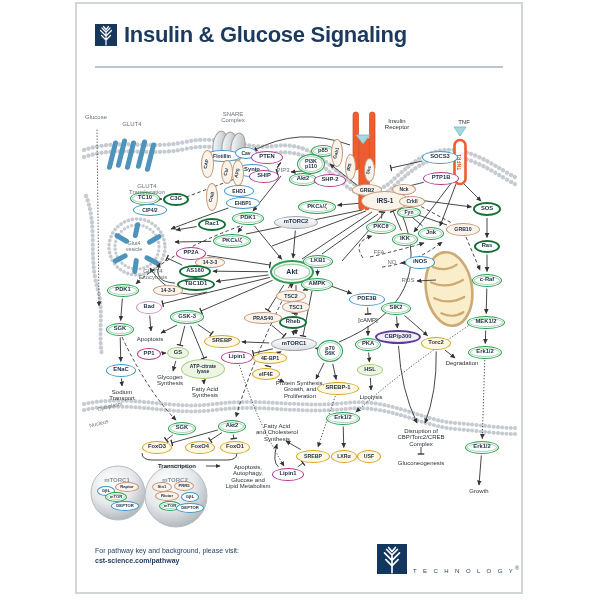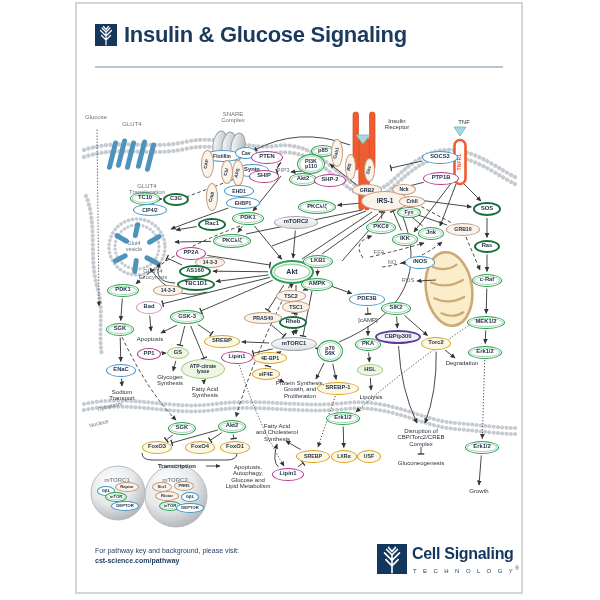"Cell Signaling" div { html: <div>Cell Signaling</div> -> none }
